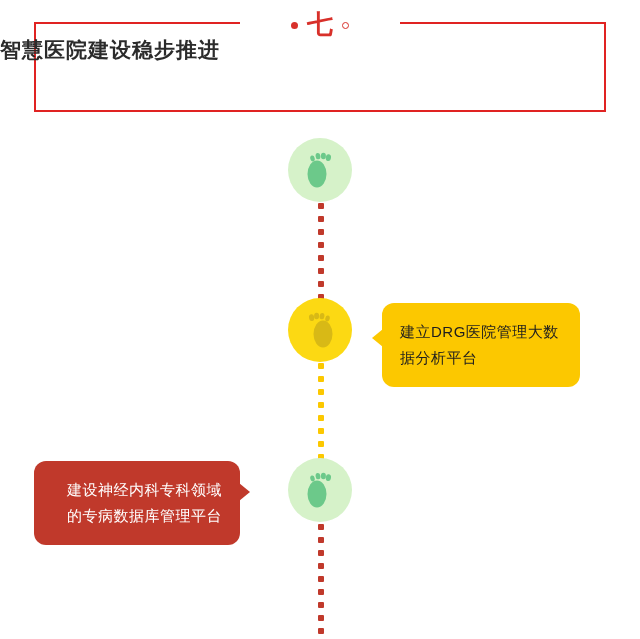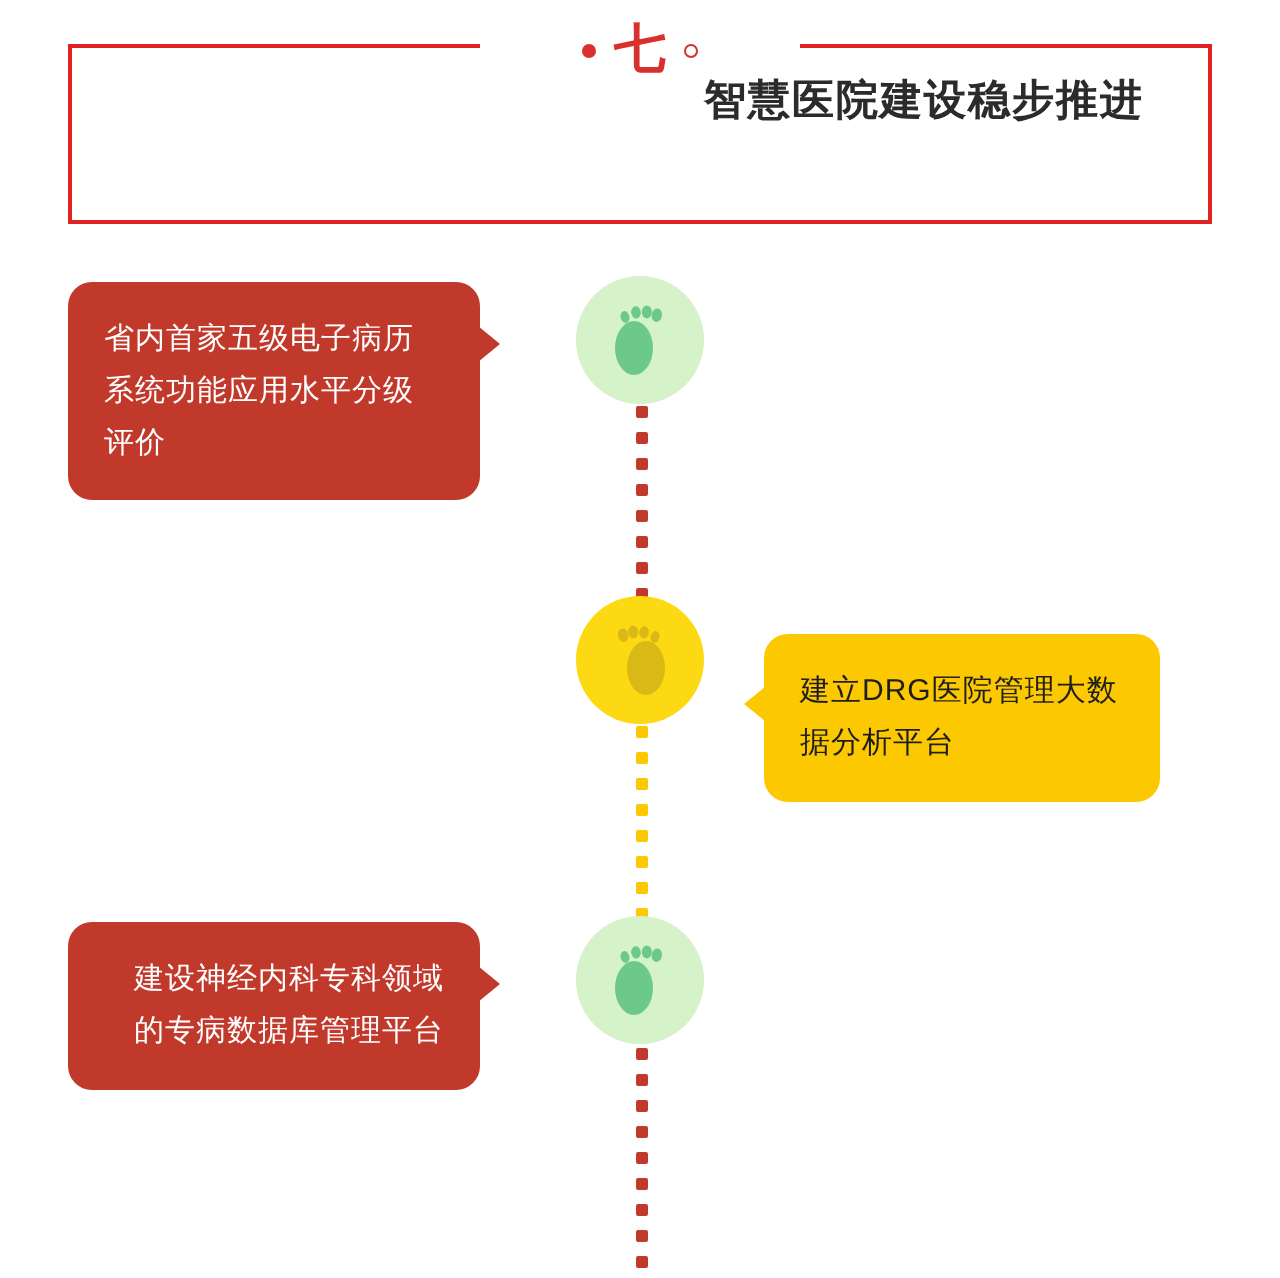"智慧医院建设稳步推进" .header-title { text-align: right -> left }
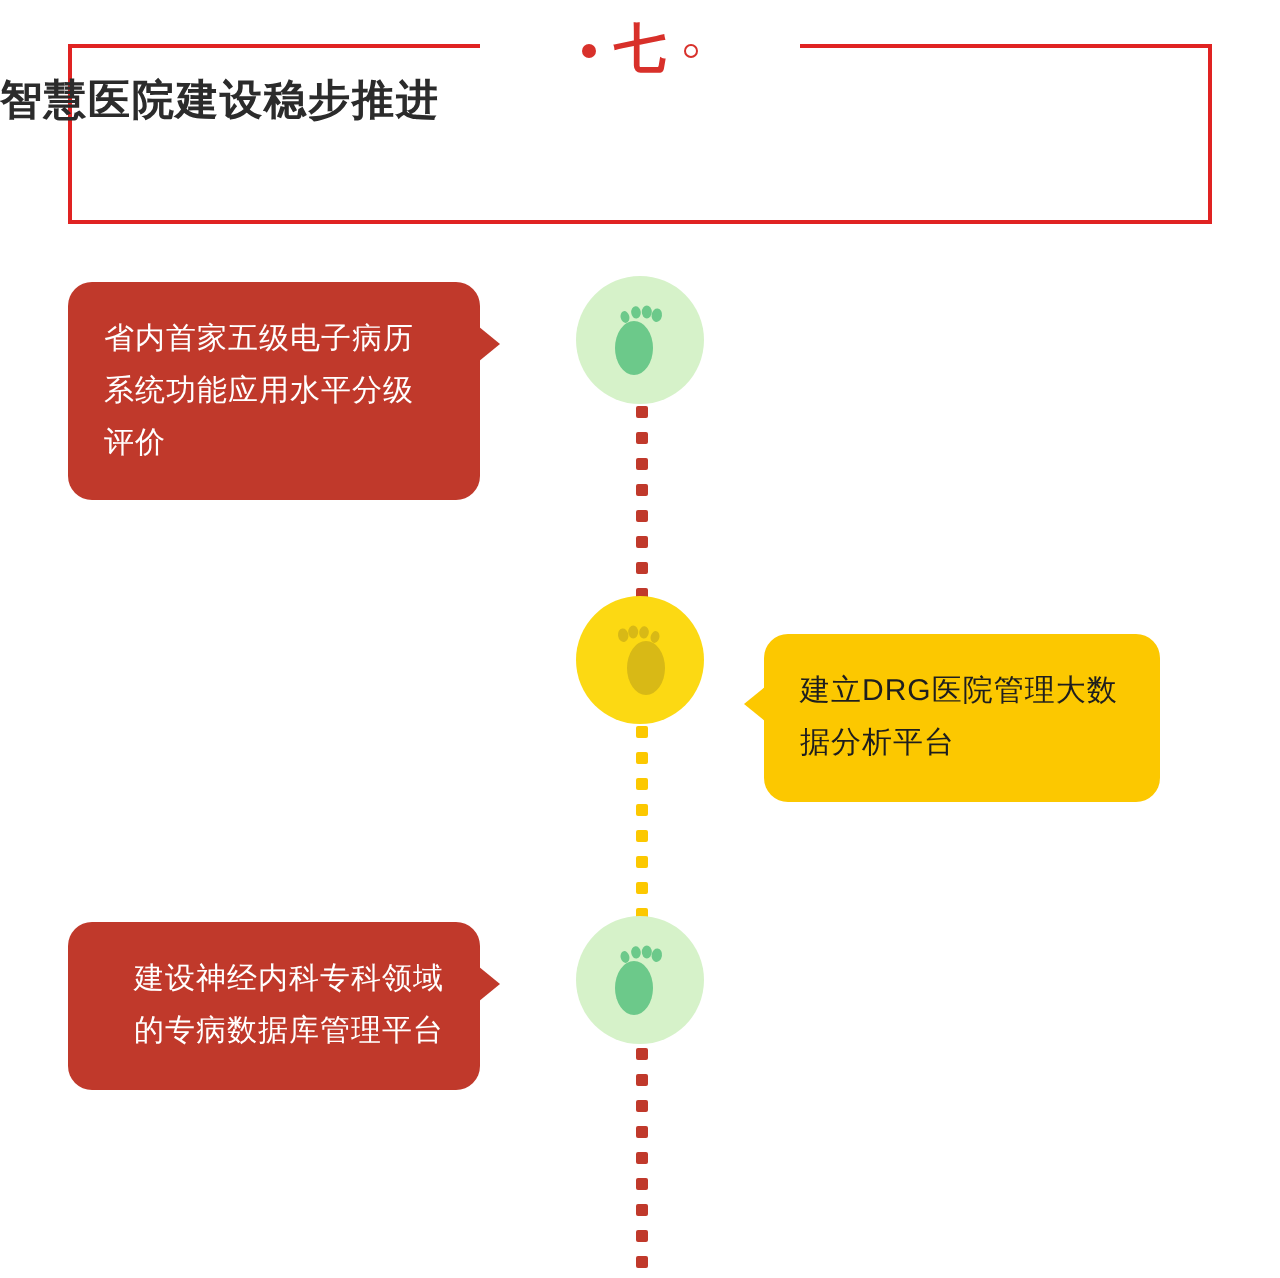"省内首家五级电子病历系统功能应用水平分级评价" div.callout { html: <div> <span></span> <p>省内首家五级电子病历系统功能应用水平分级评价</p> </div> -> none }
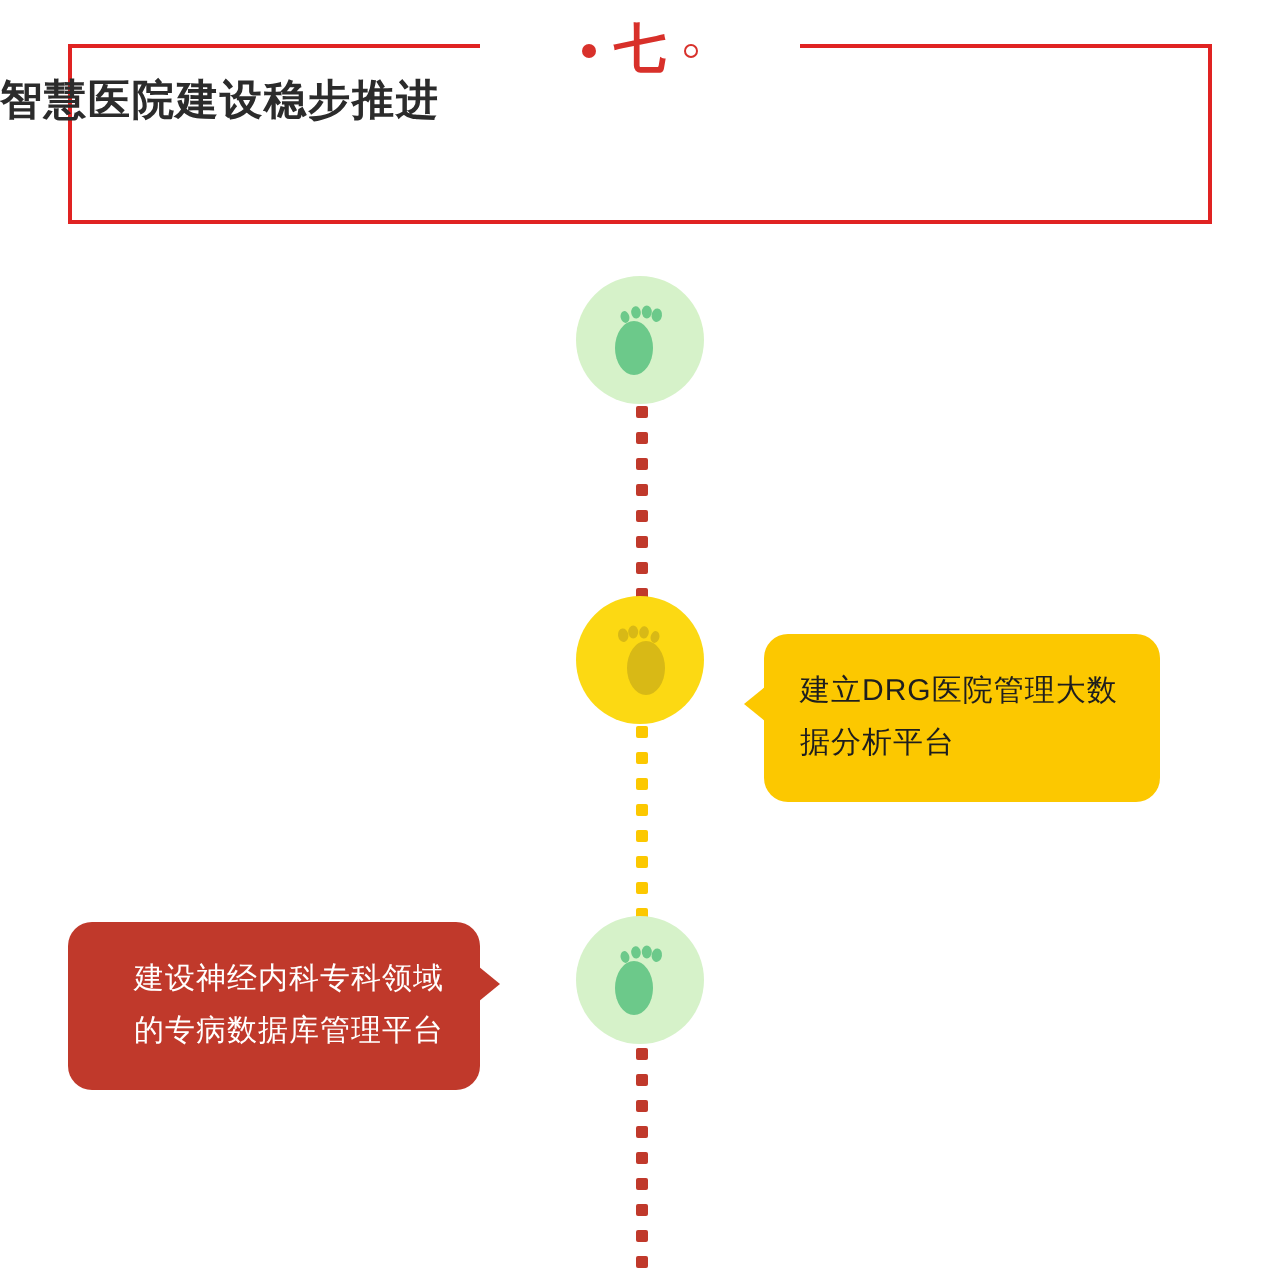"建立DRG医院管理大数据分析平台" .callout-2 { top: 317px -> 303px }
